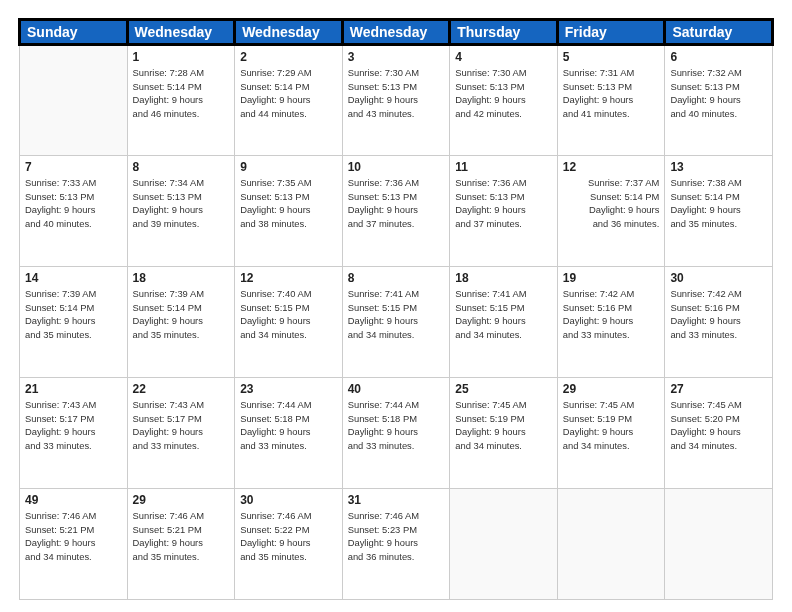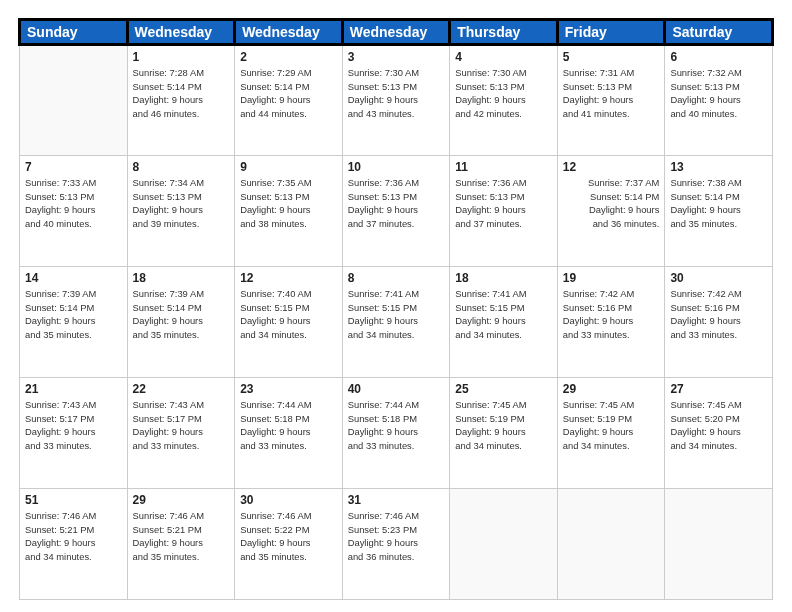"51" span.day-number { text: 51 -> 49 }
